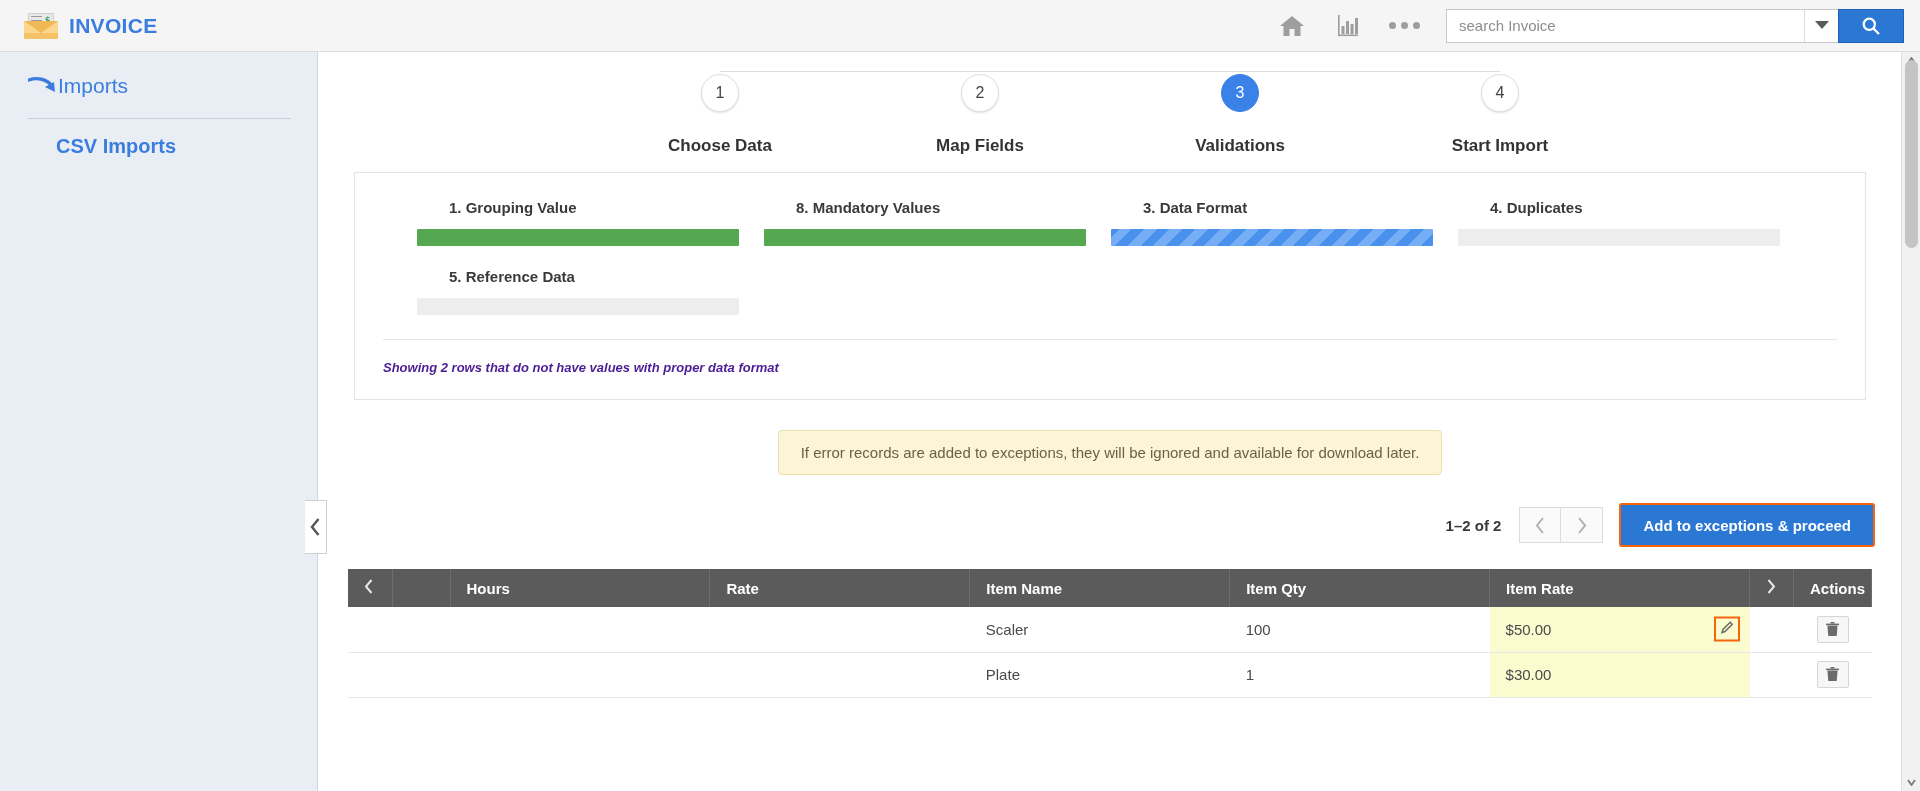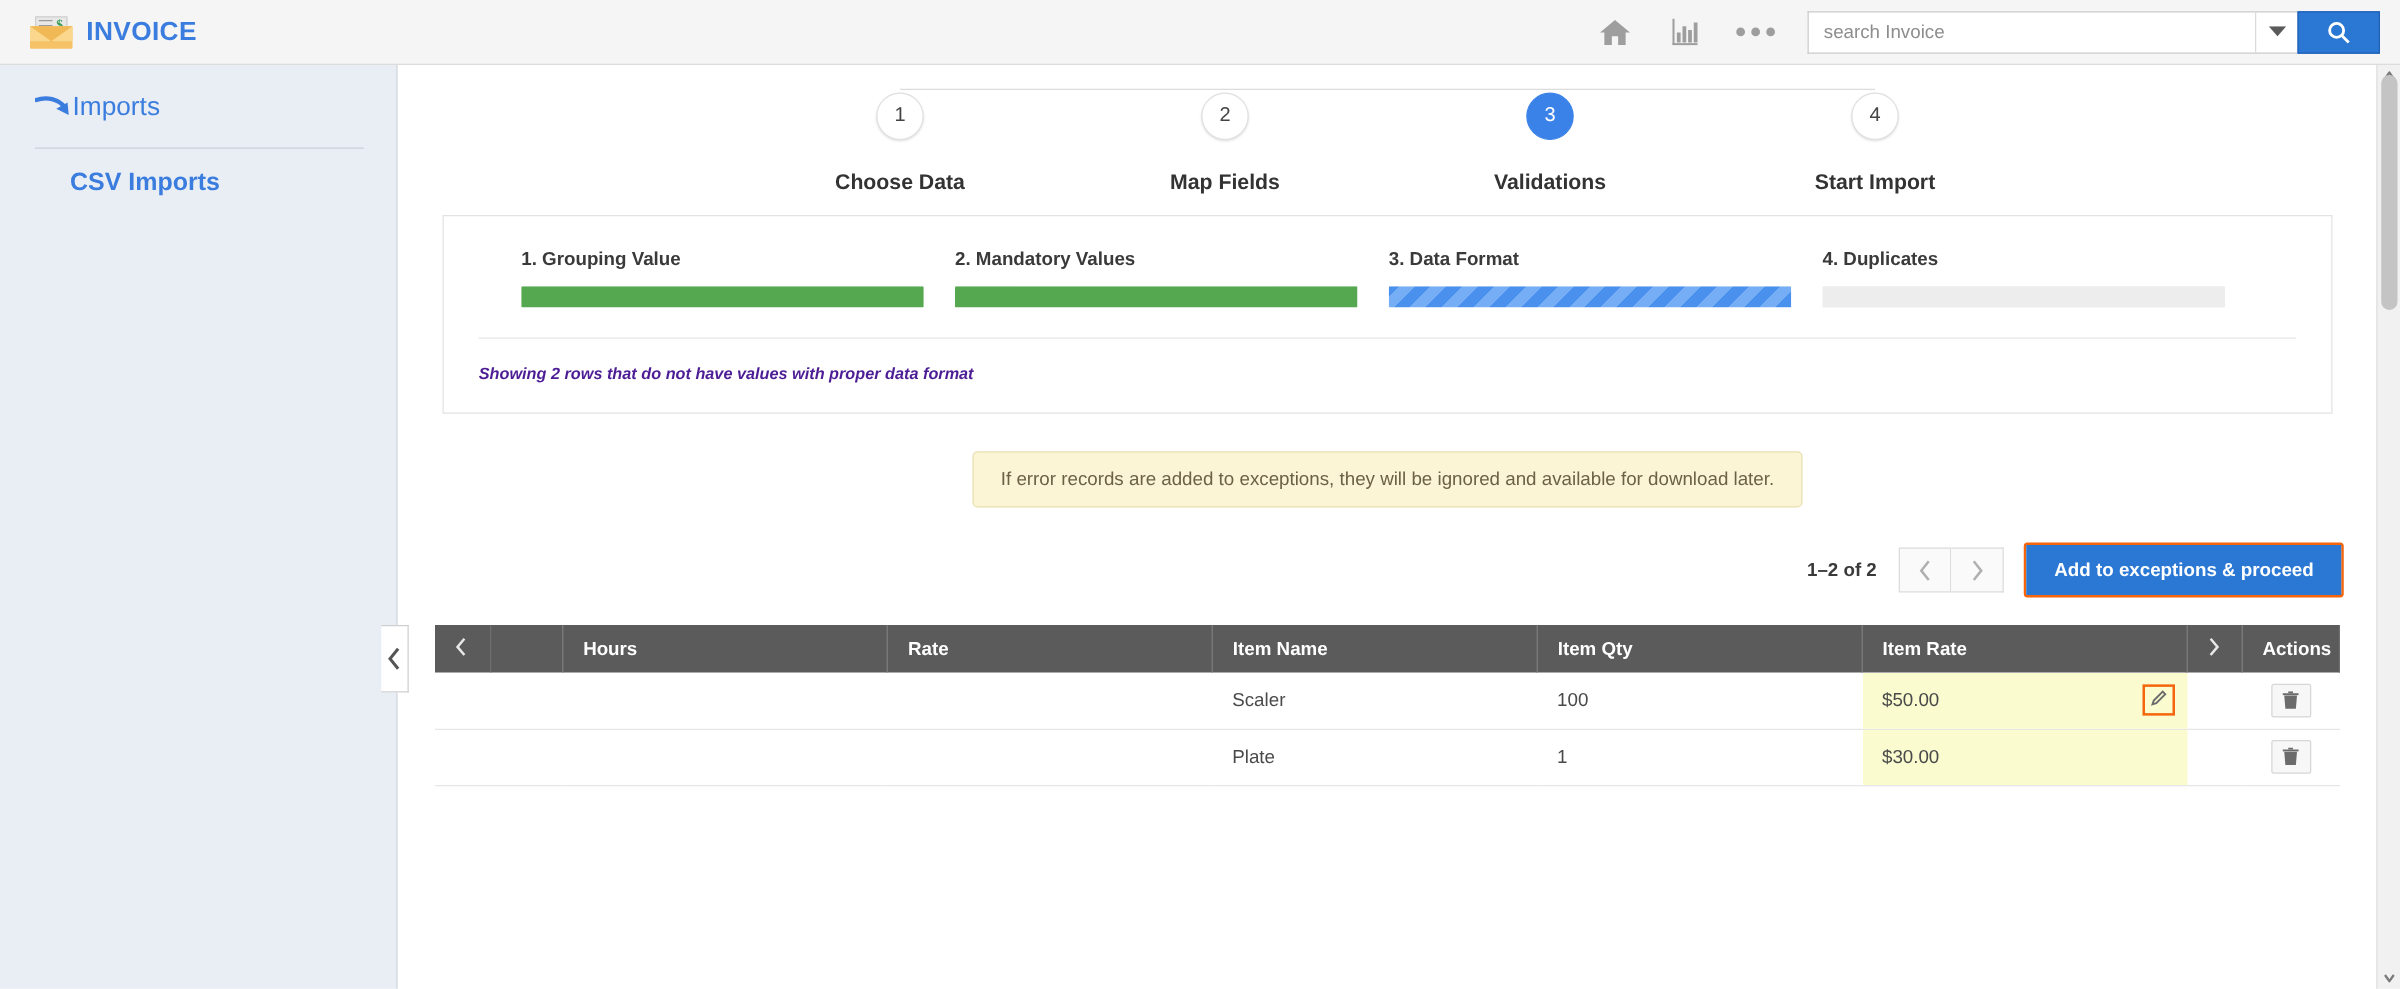"1. Grouping Value" .bar-label { margin-left: none -> 32px }
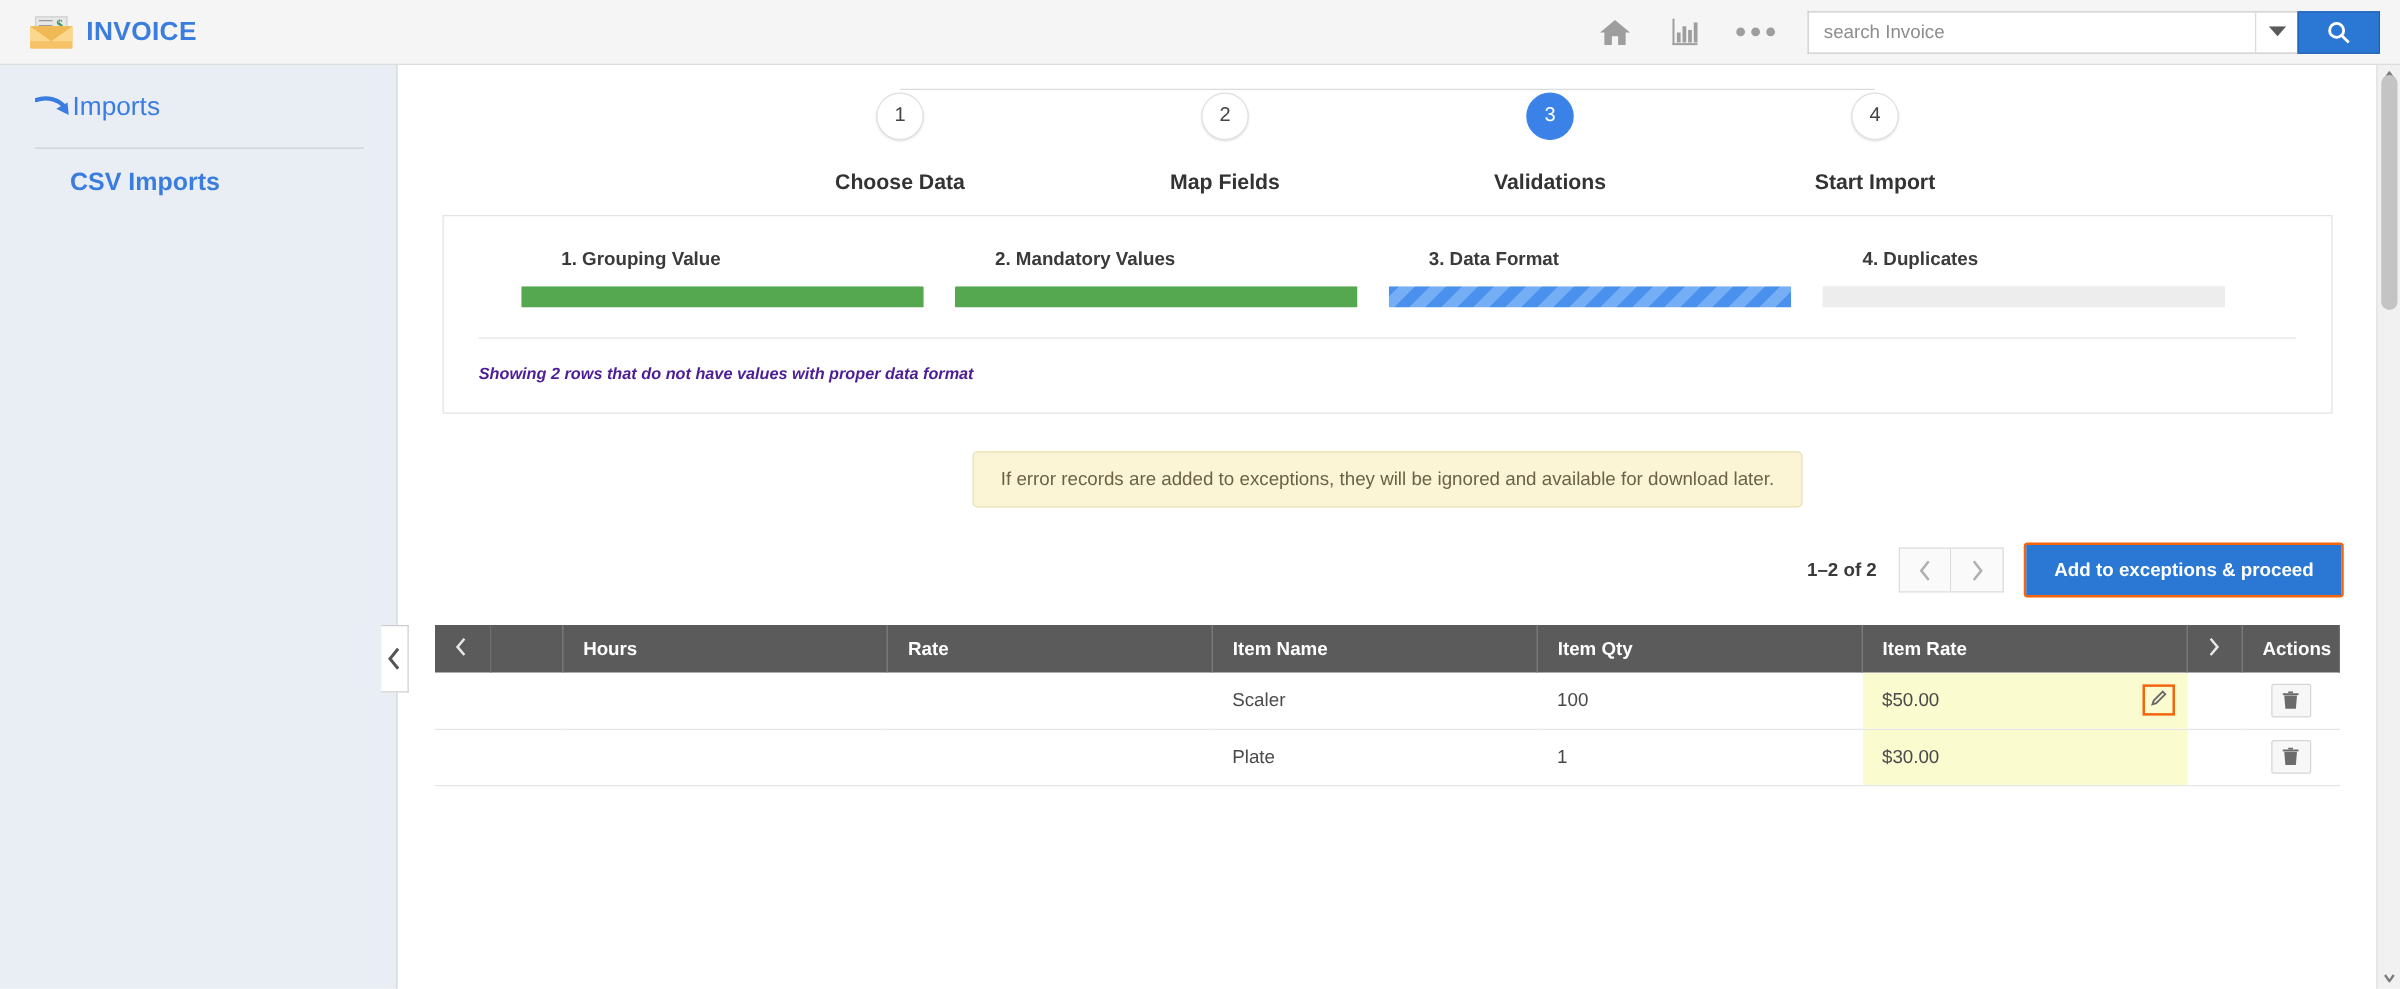"2. Mandatory Values" div.bar-label { text: 2 -> 8 }
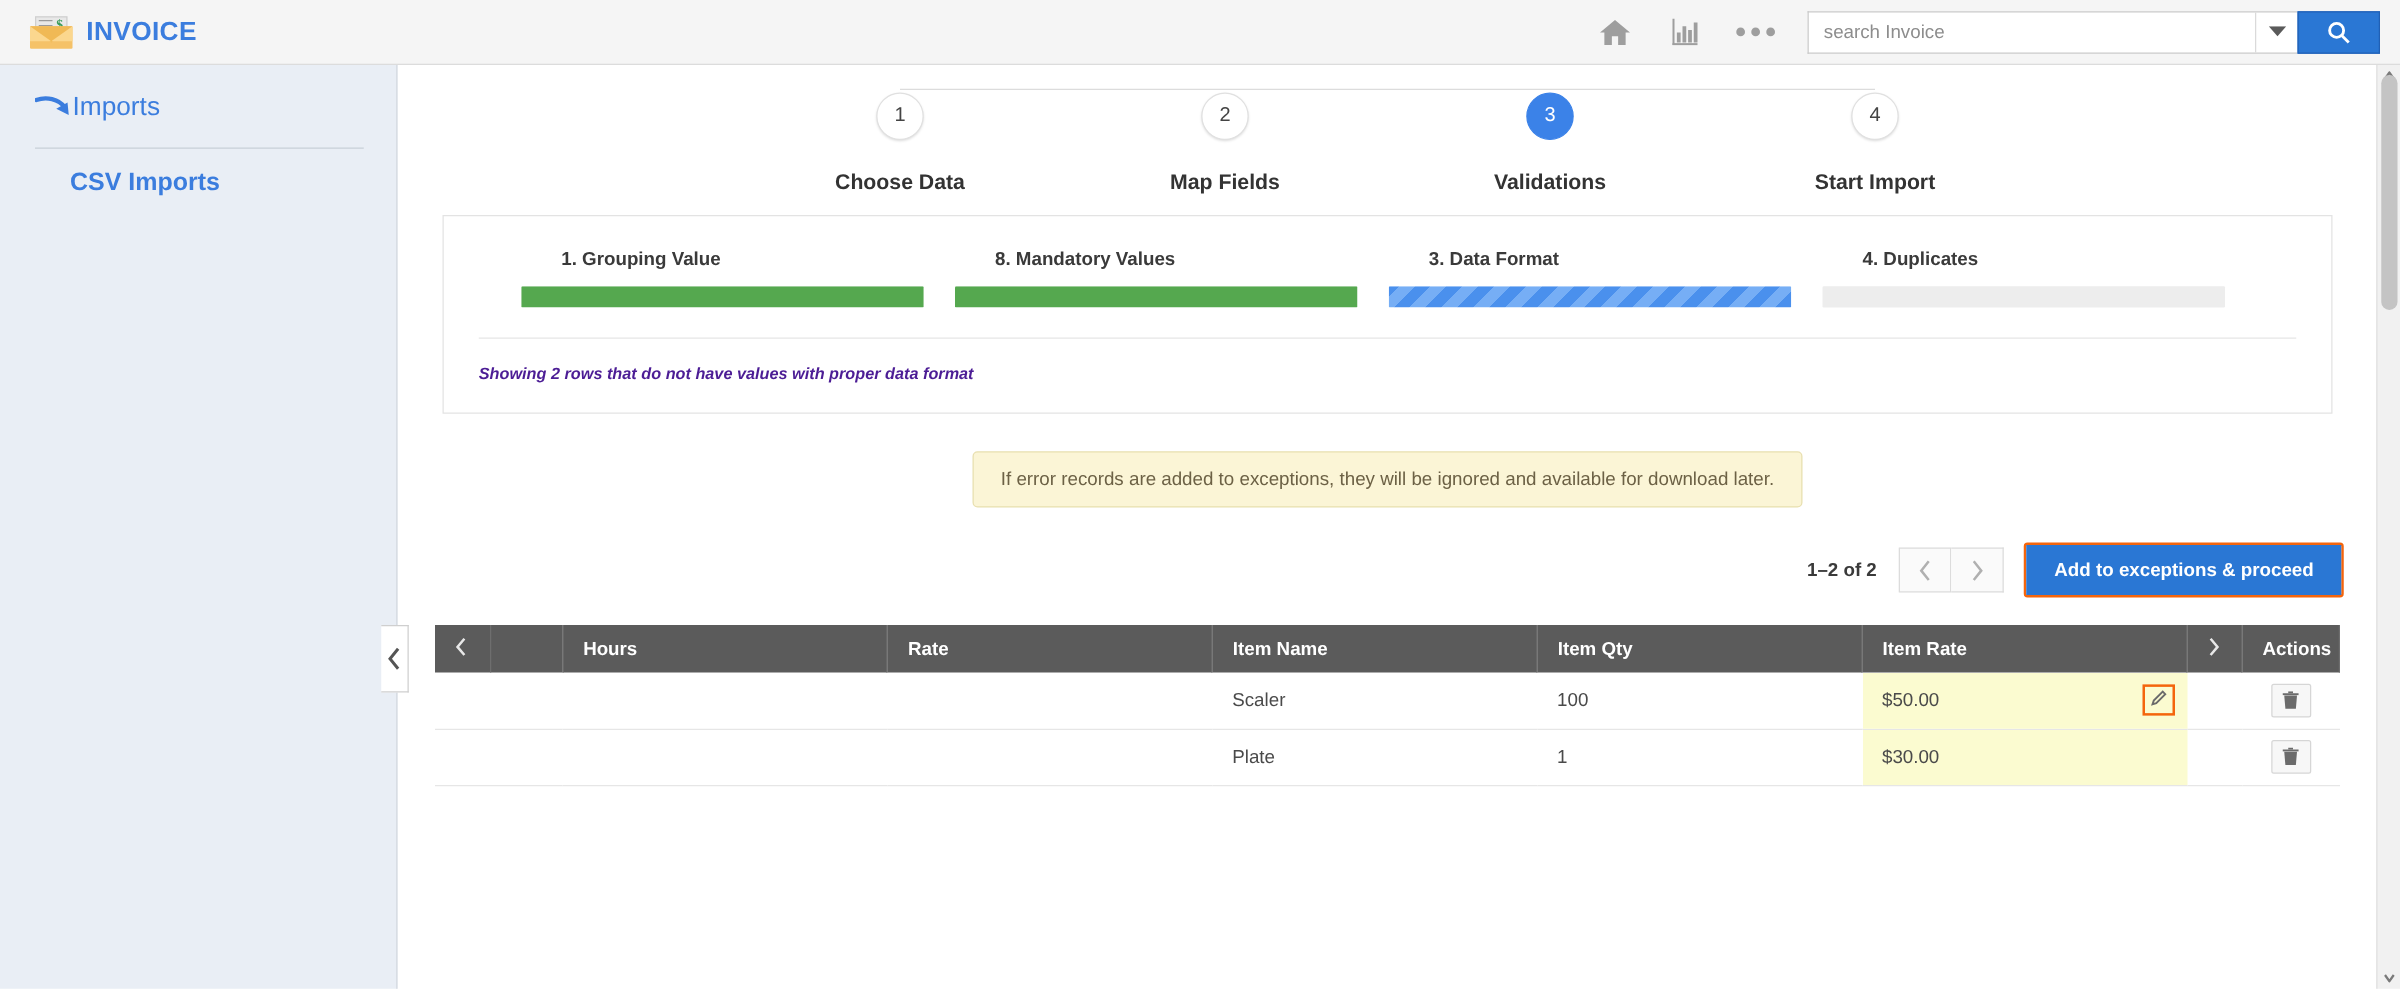"5. Reference Data" div.barcell { html: none -> <div> <div>5. Reference Data</div> <div> <div></div> </div> </div> }
